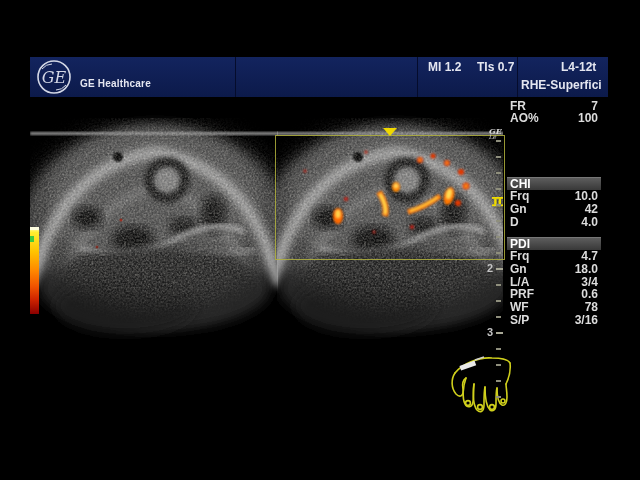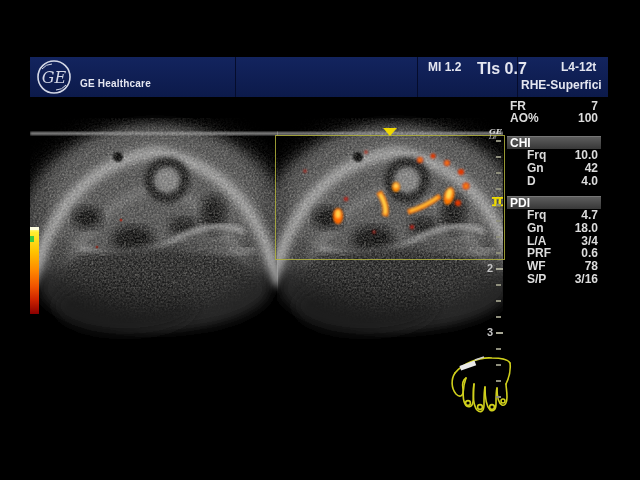"TIs 0.7" .tis { font-size: 16px -> 12px }
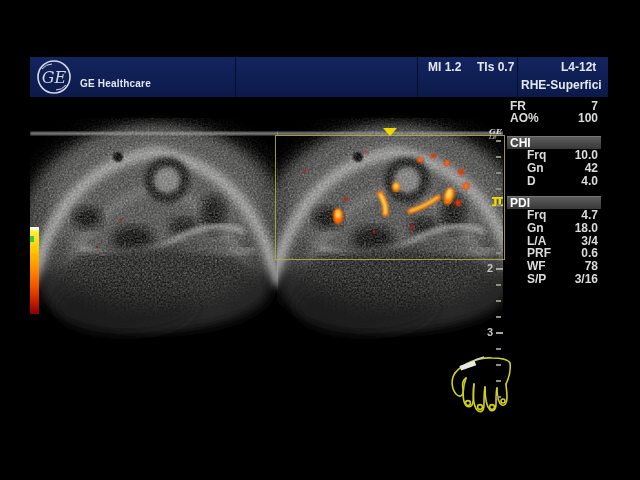"CHI" .section { margin-top: none -> 41px }
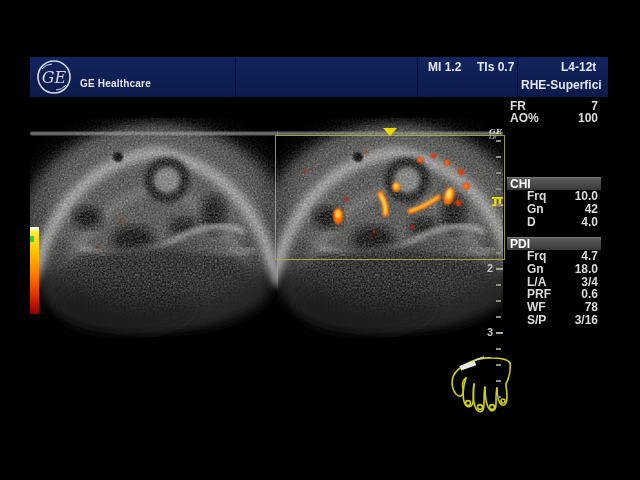"Frq" .section .row .lab { left: 20px -> 3px }
